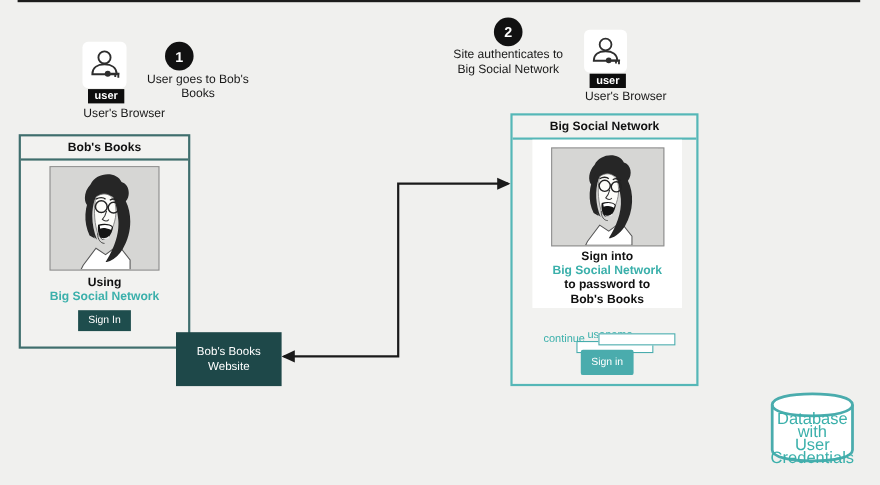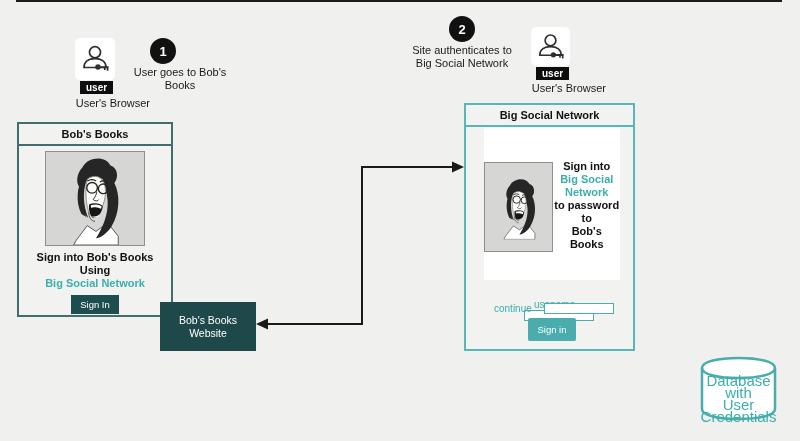"Sign into" .whitebox { flex-direction: row -> column }
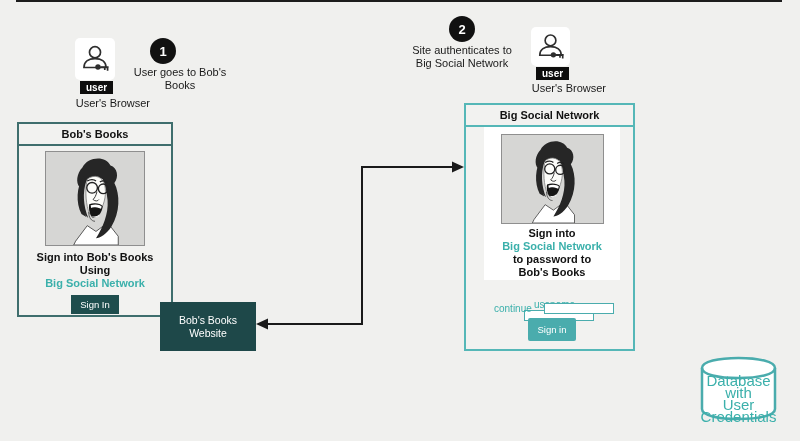"Sign into Bob's Books" div.sign-line { html: <div>Sign into Bob's Books</div> -> none }
